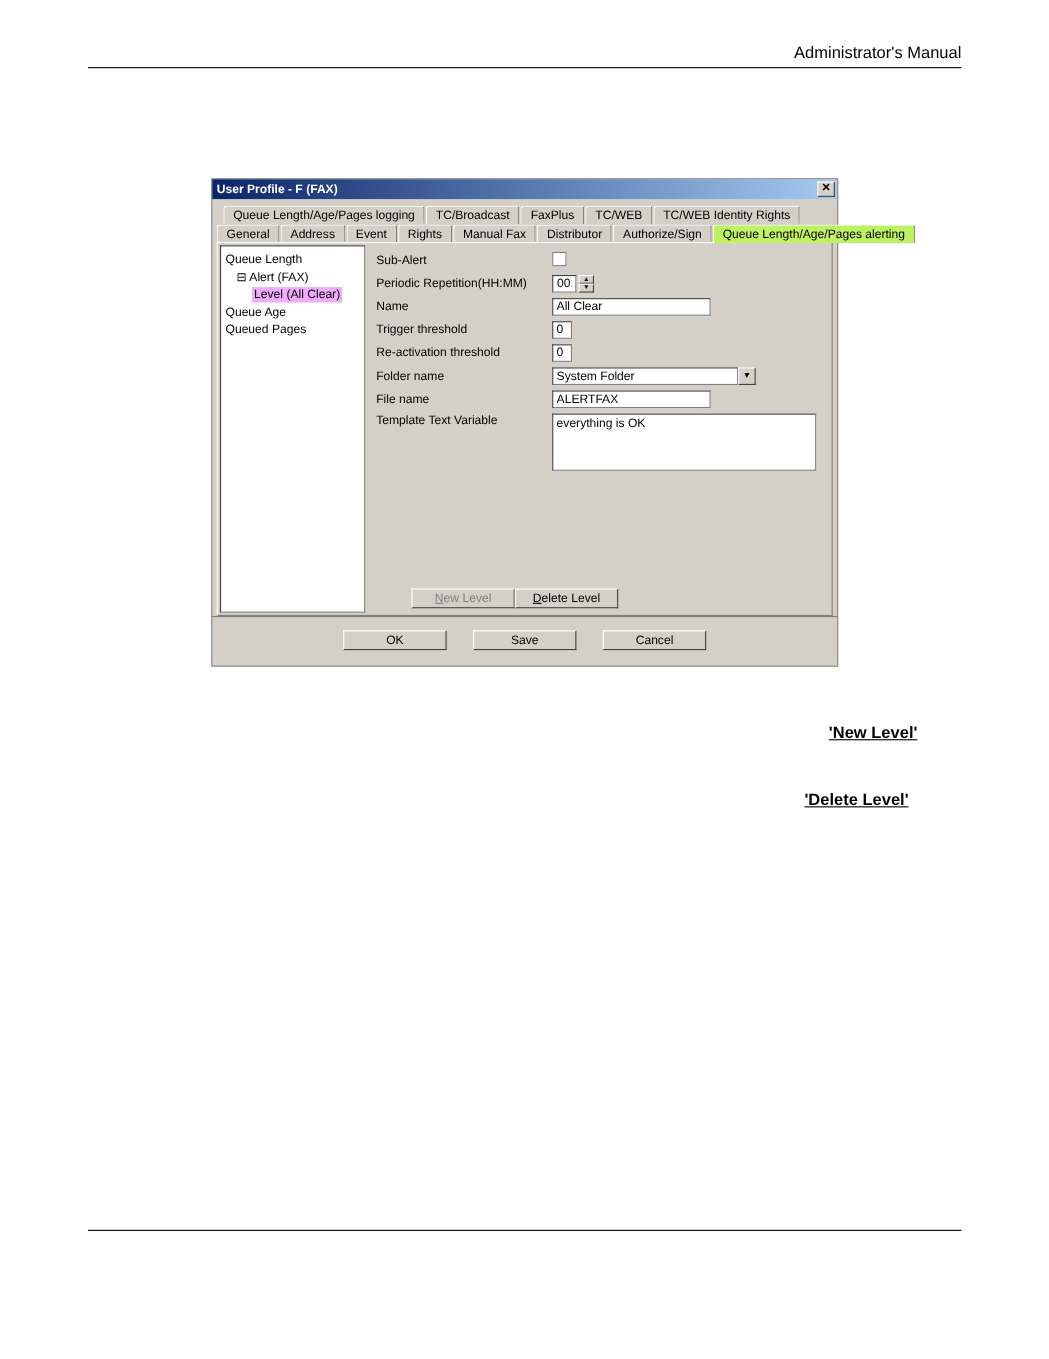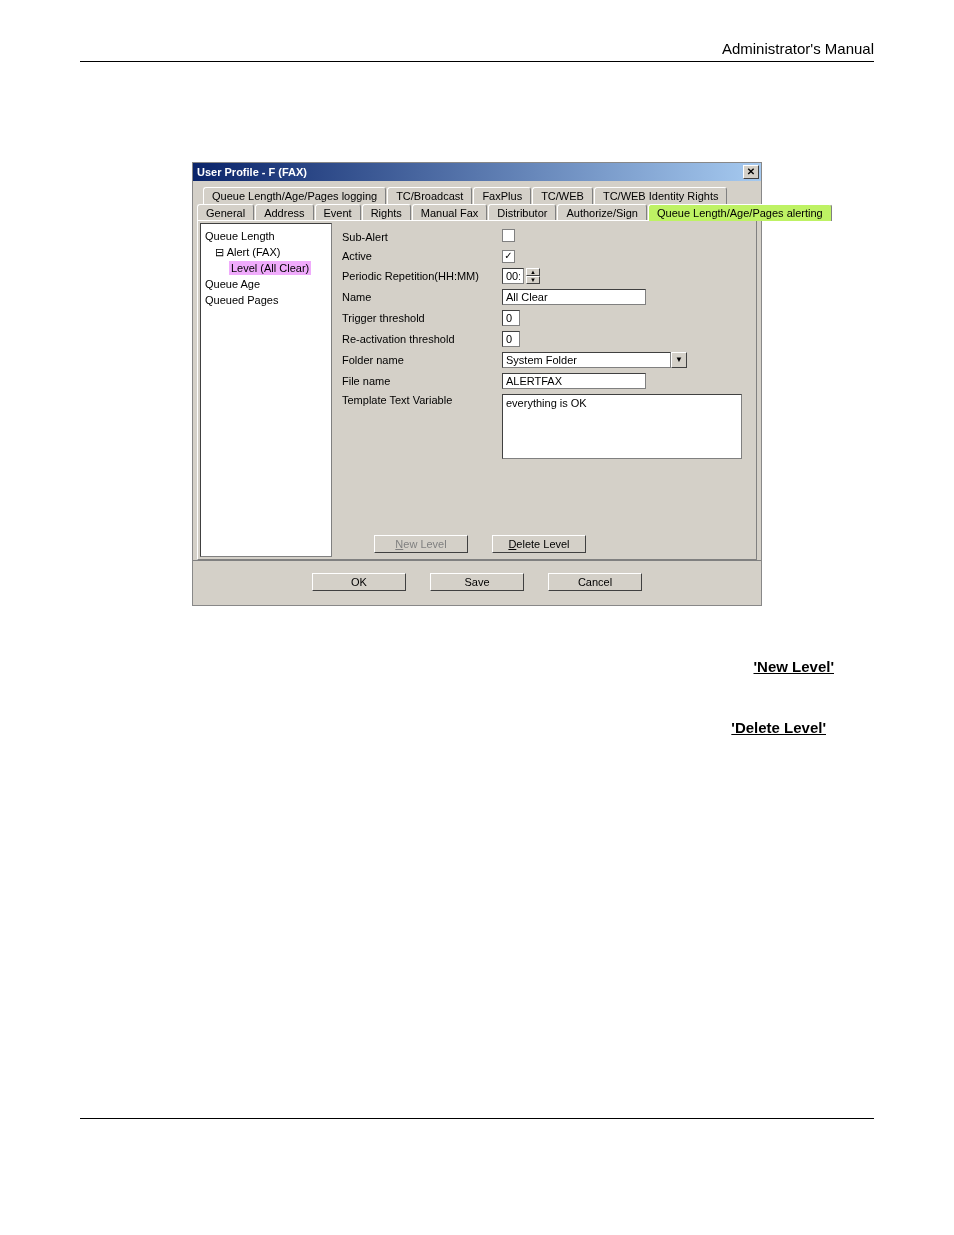"Active" div.form-row { html: <div> <div>Active</div> <div><div>✓</div></div> </div> -> none }
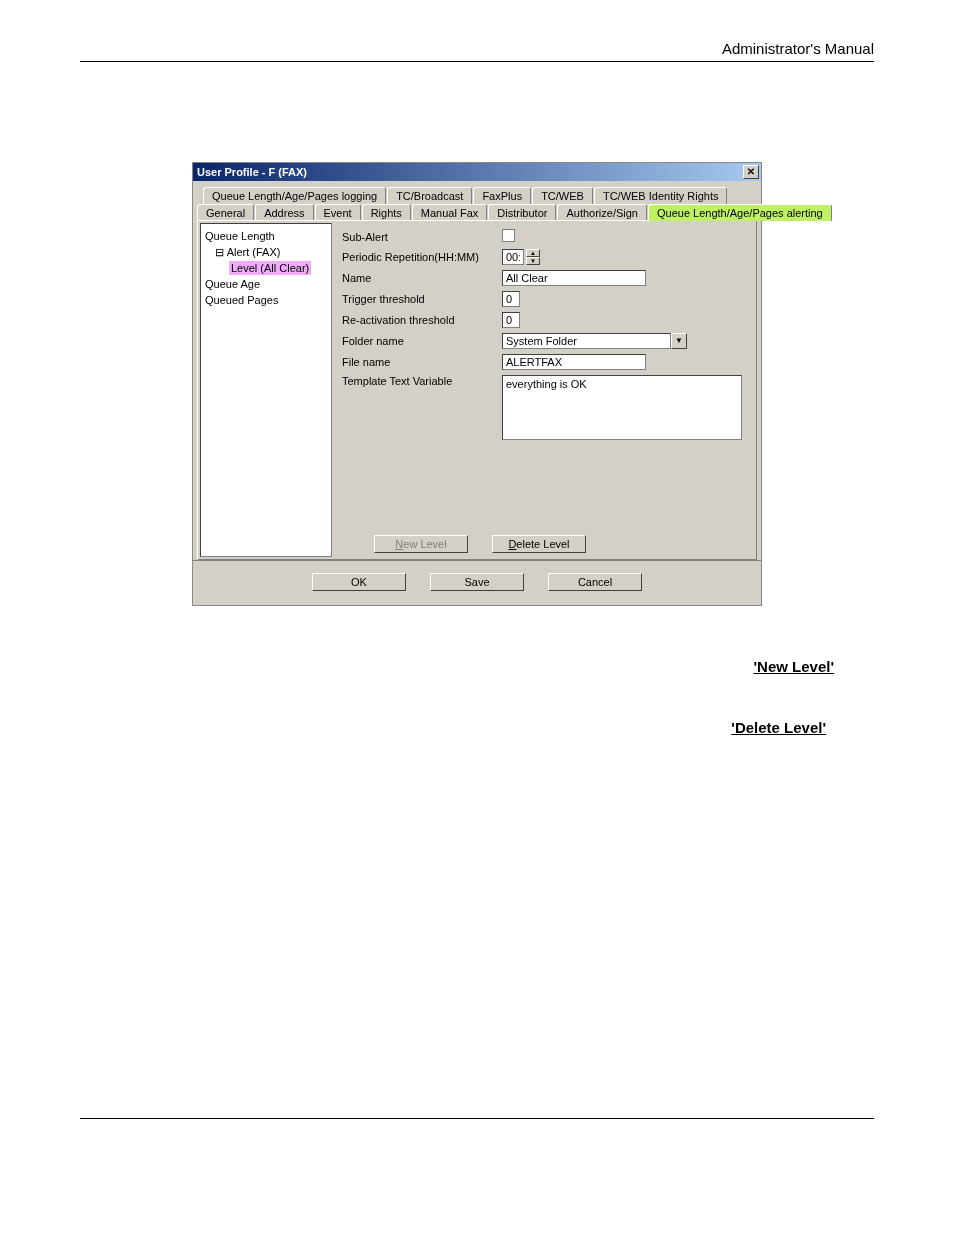"everything is OK" .textarea { height: 65px -> 52px }
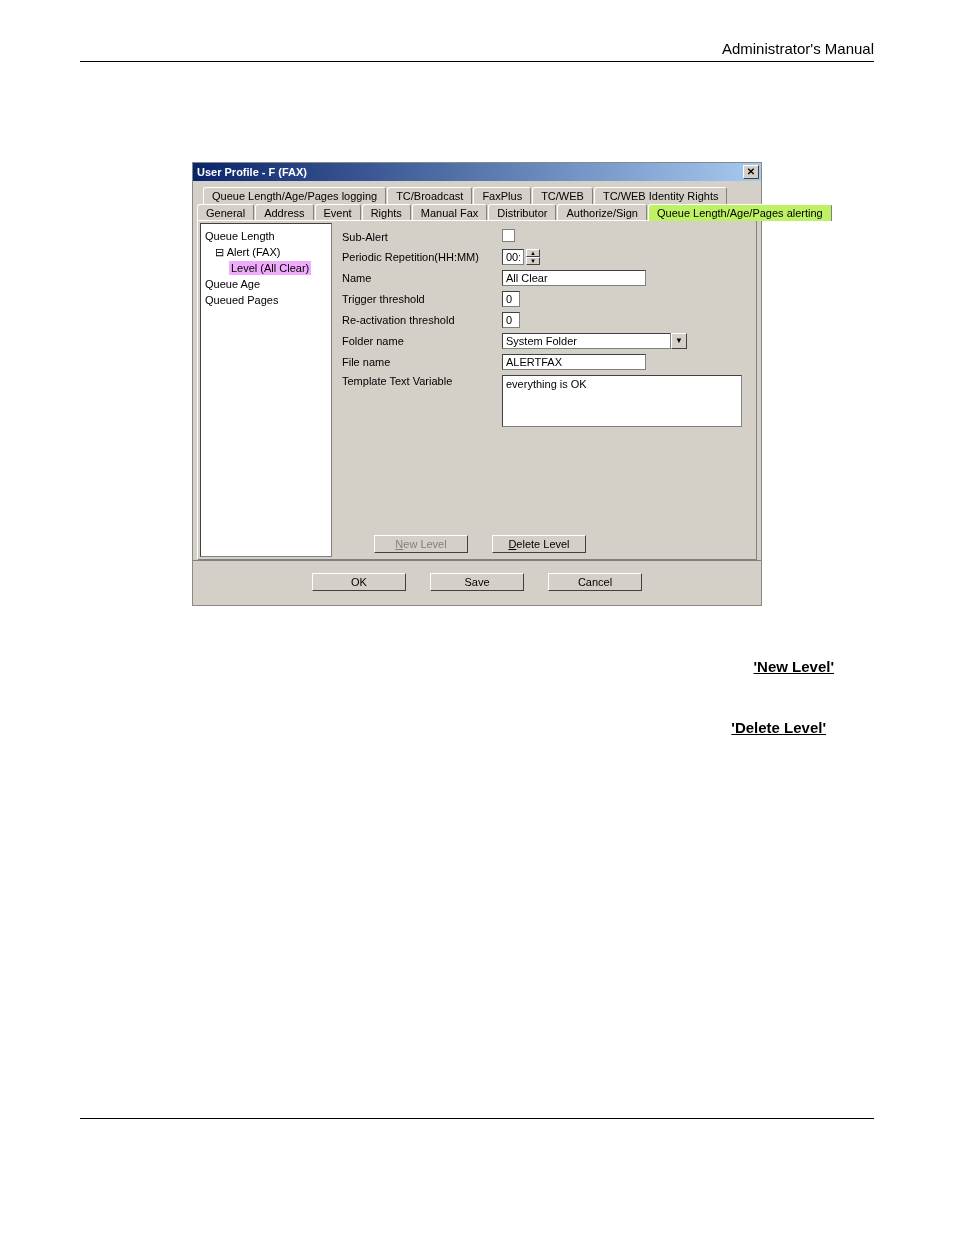"New Level" .level-btns { gap: 24px -> none }
